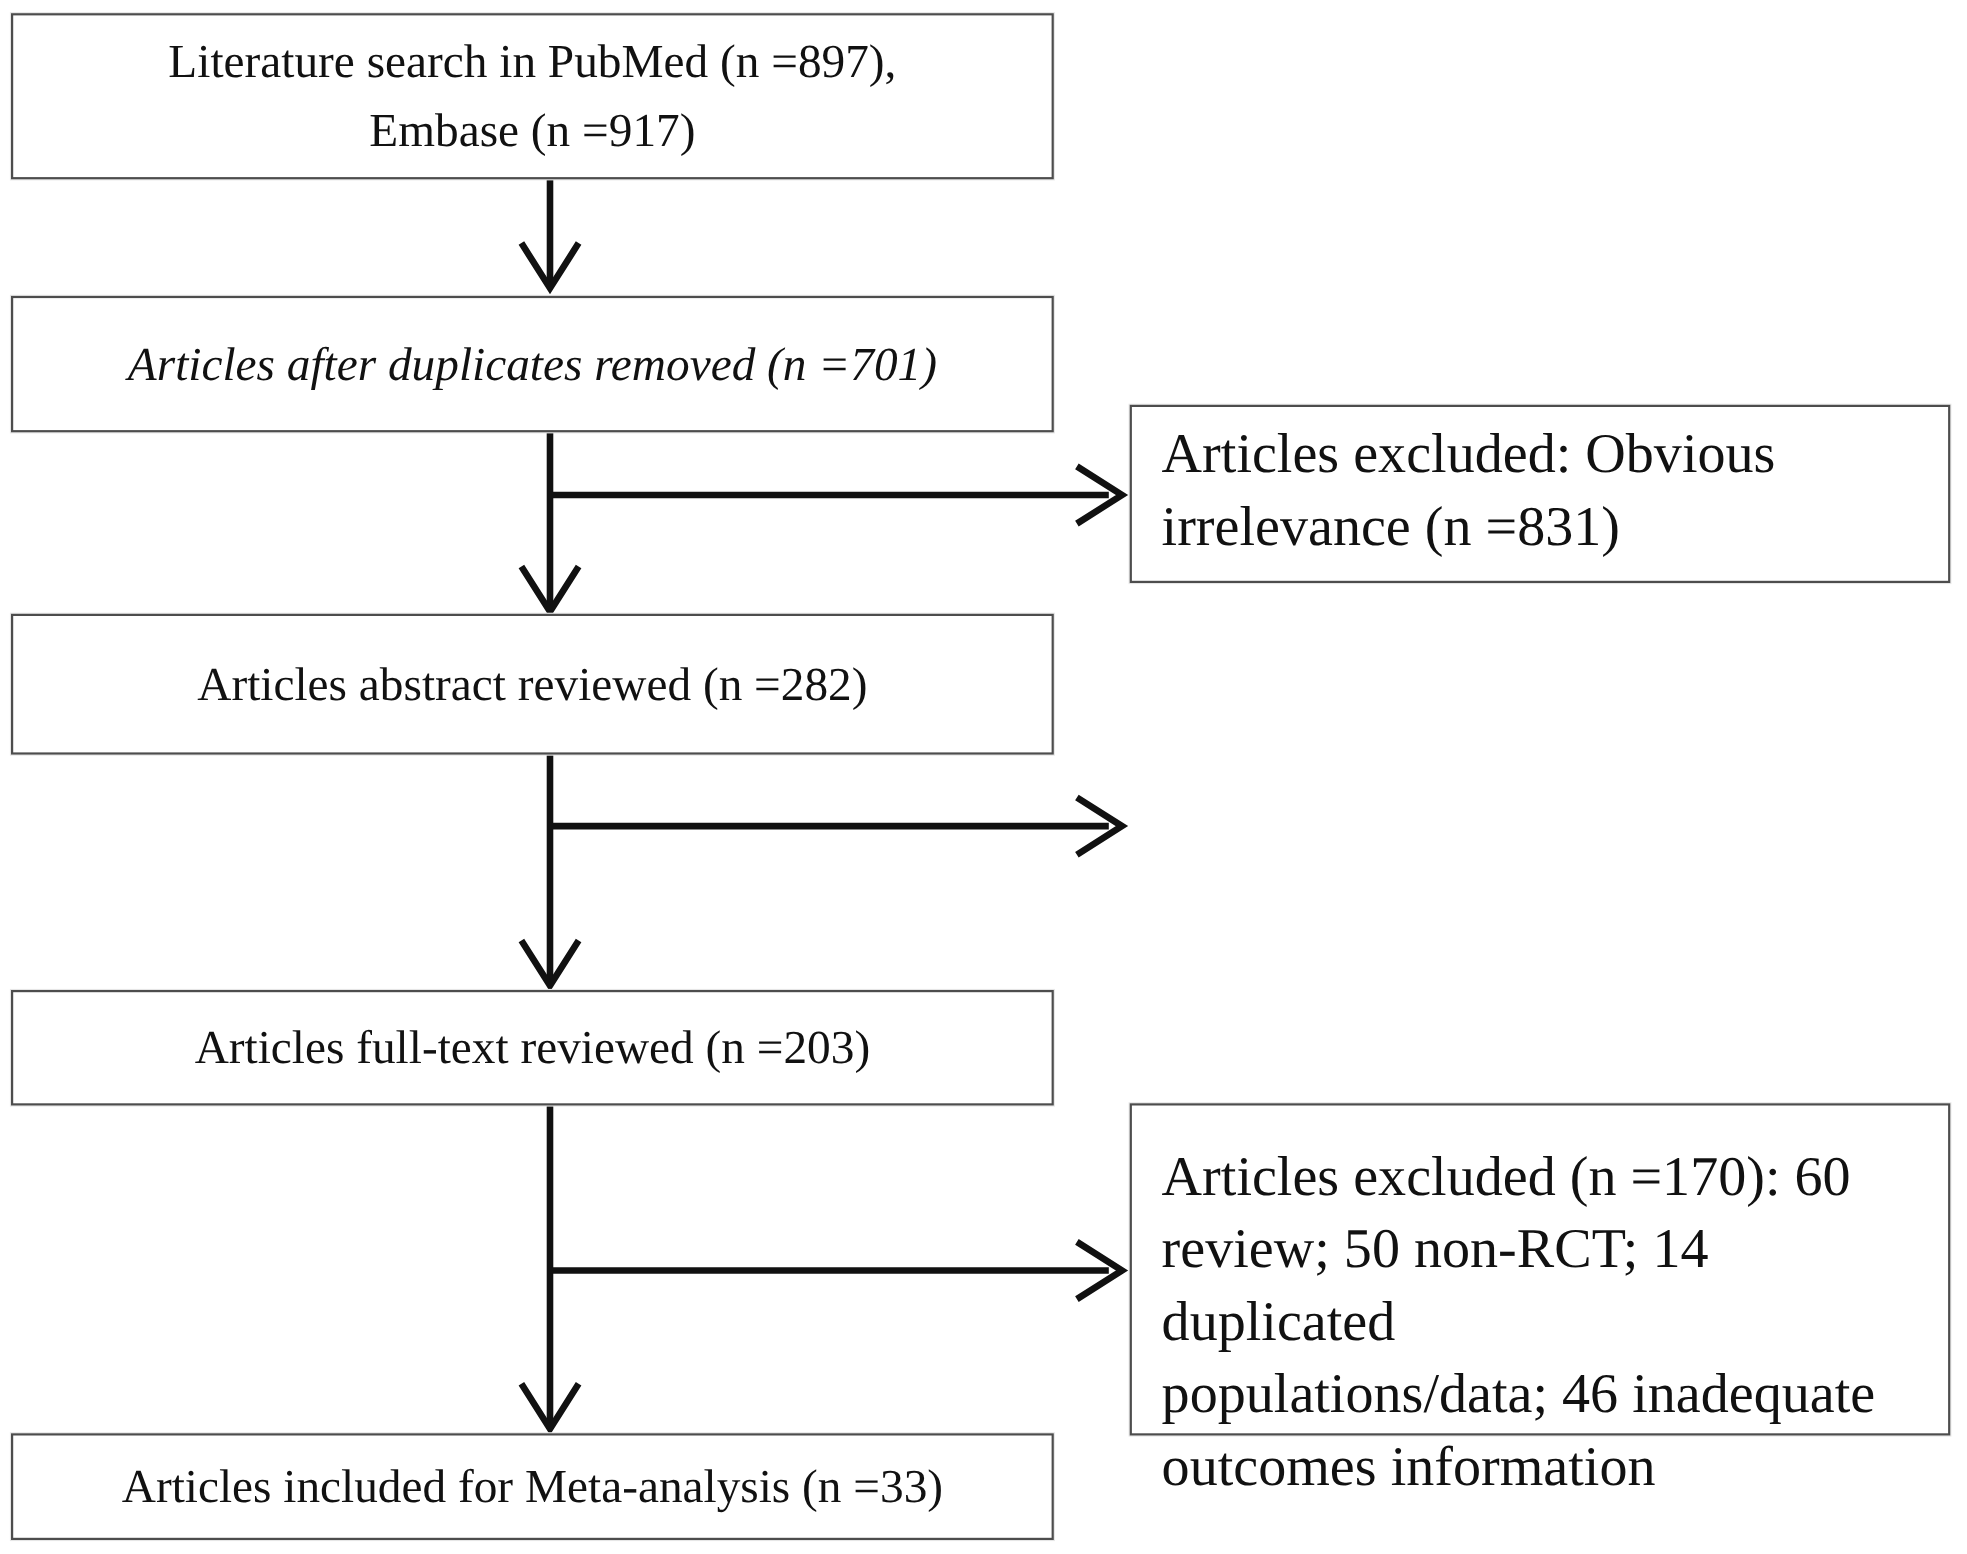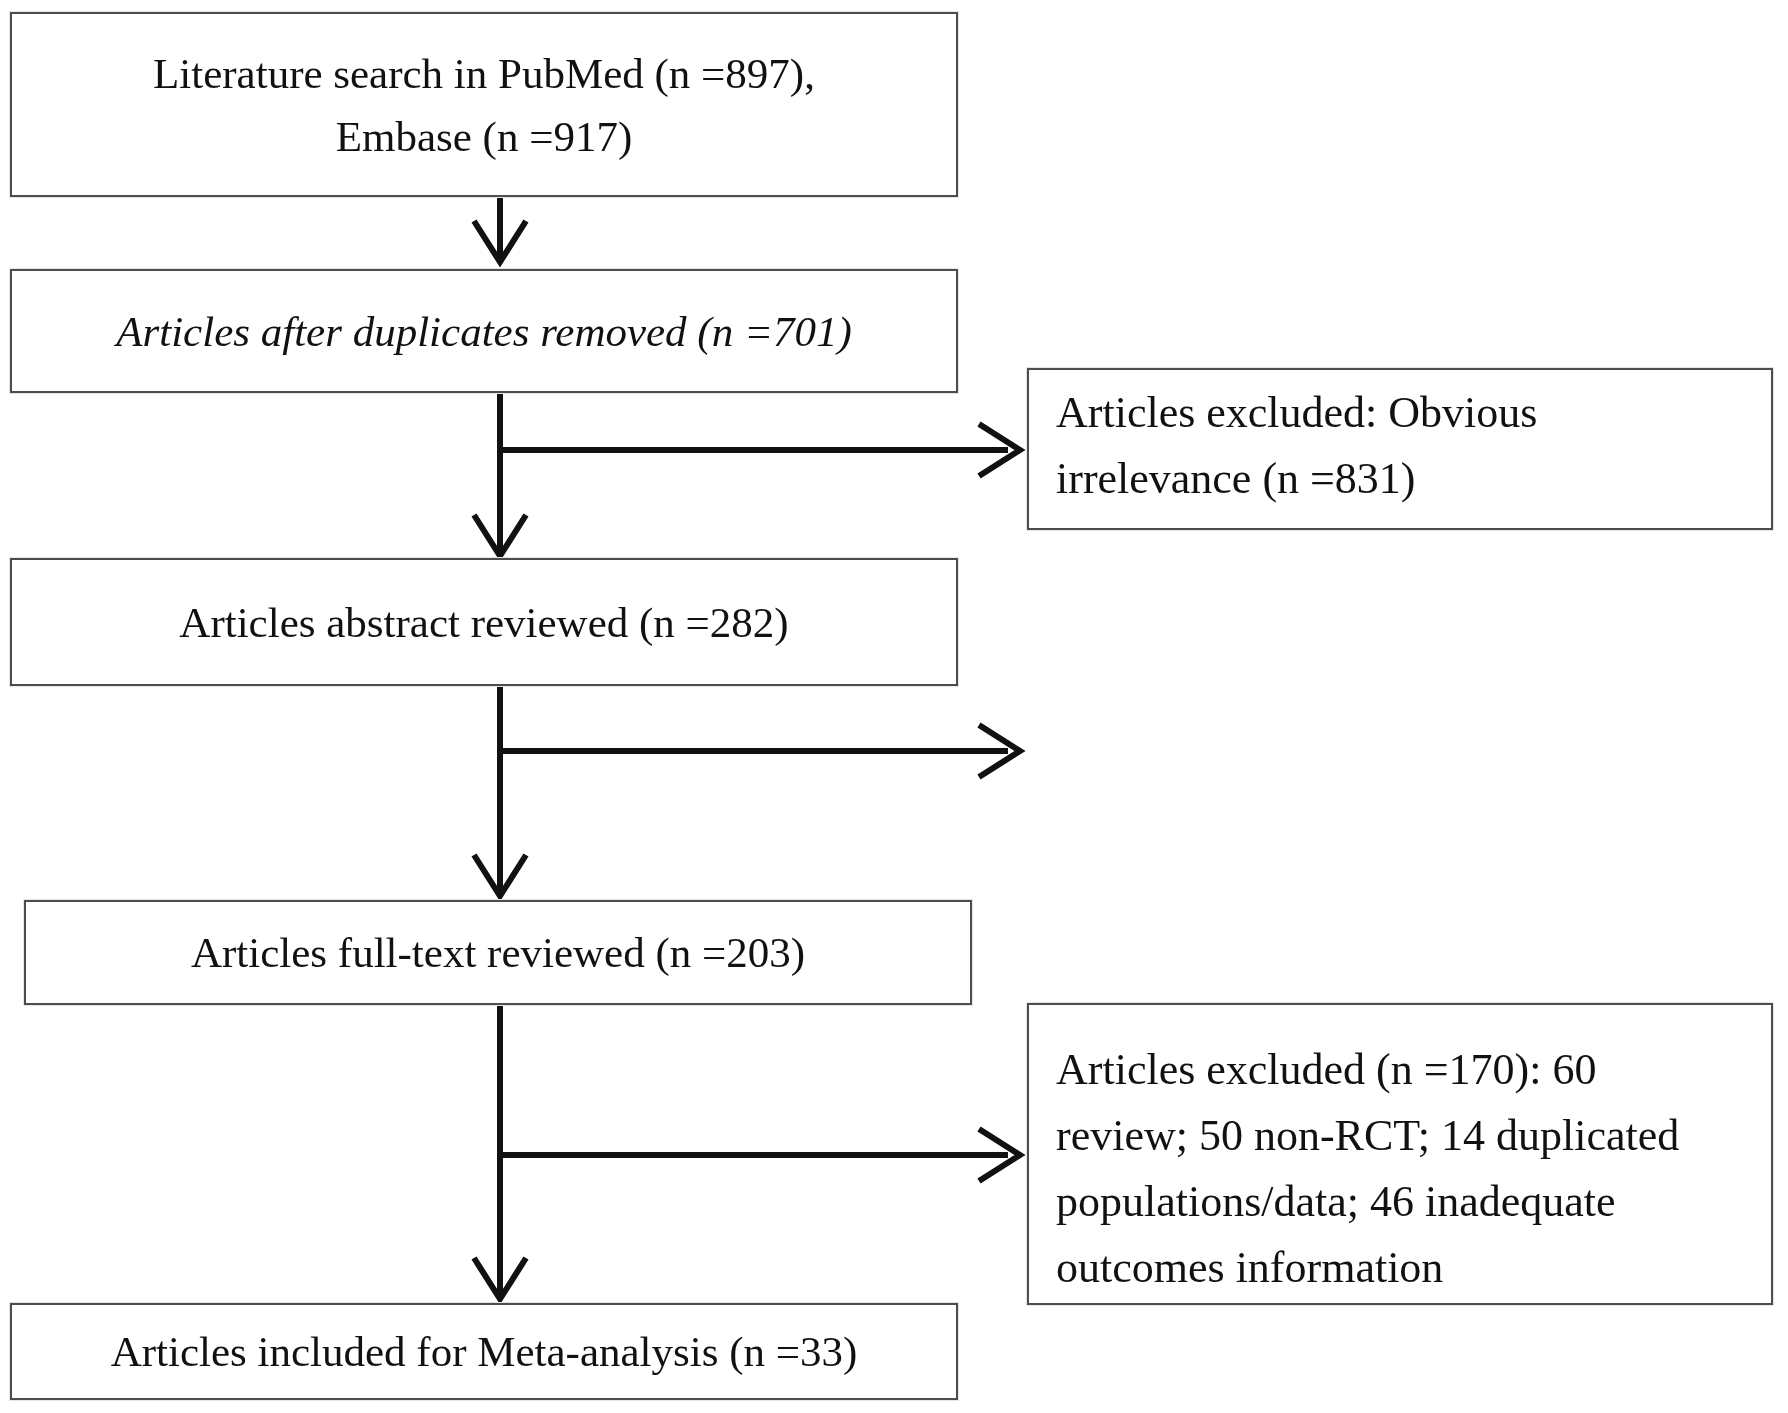"Literature search in PubMed (n" div.flow-box { height: 185px -> 151px }
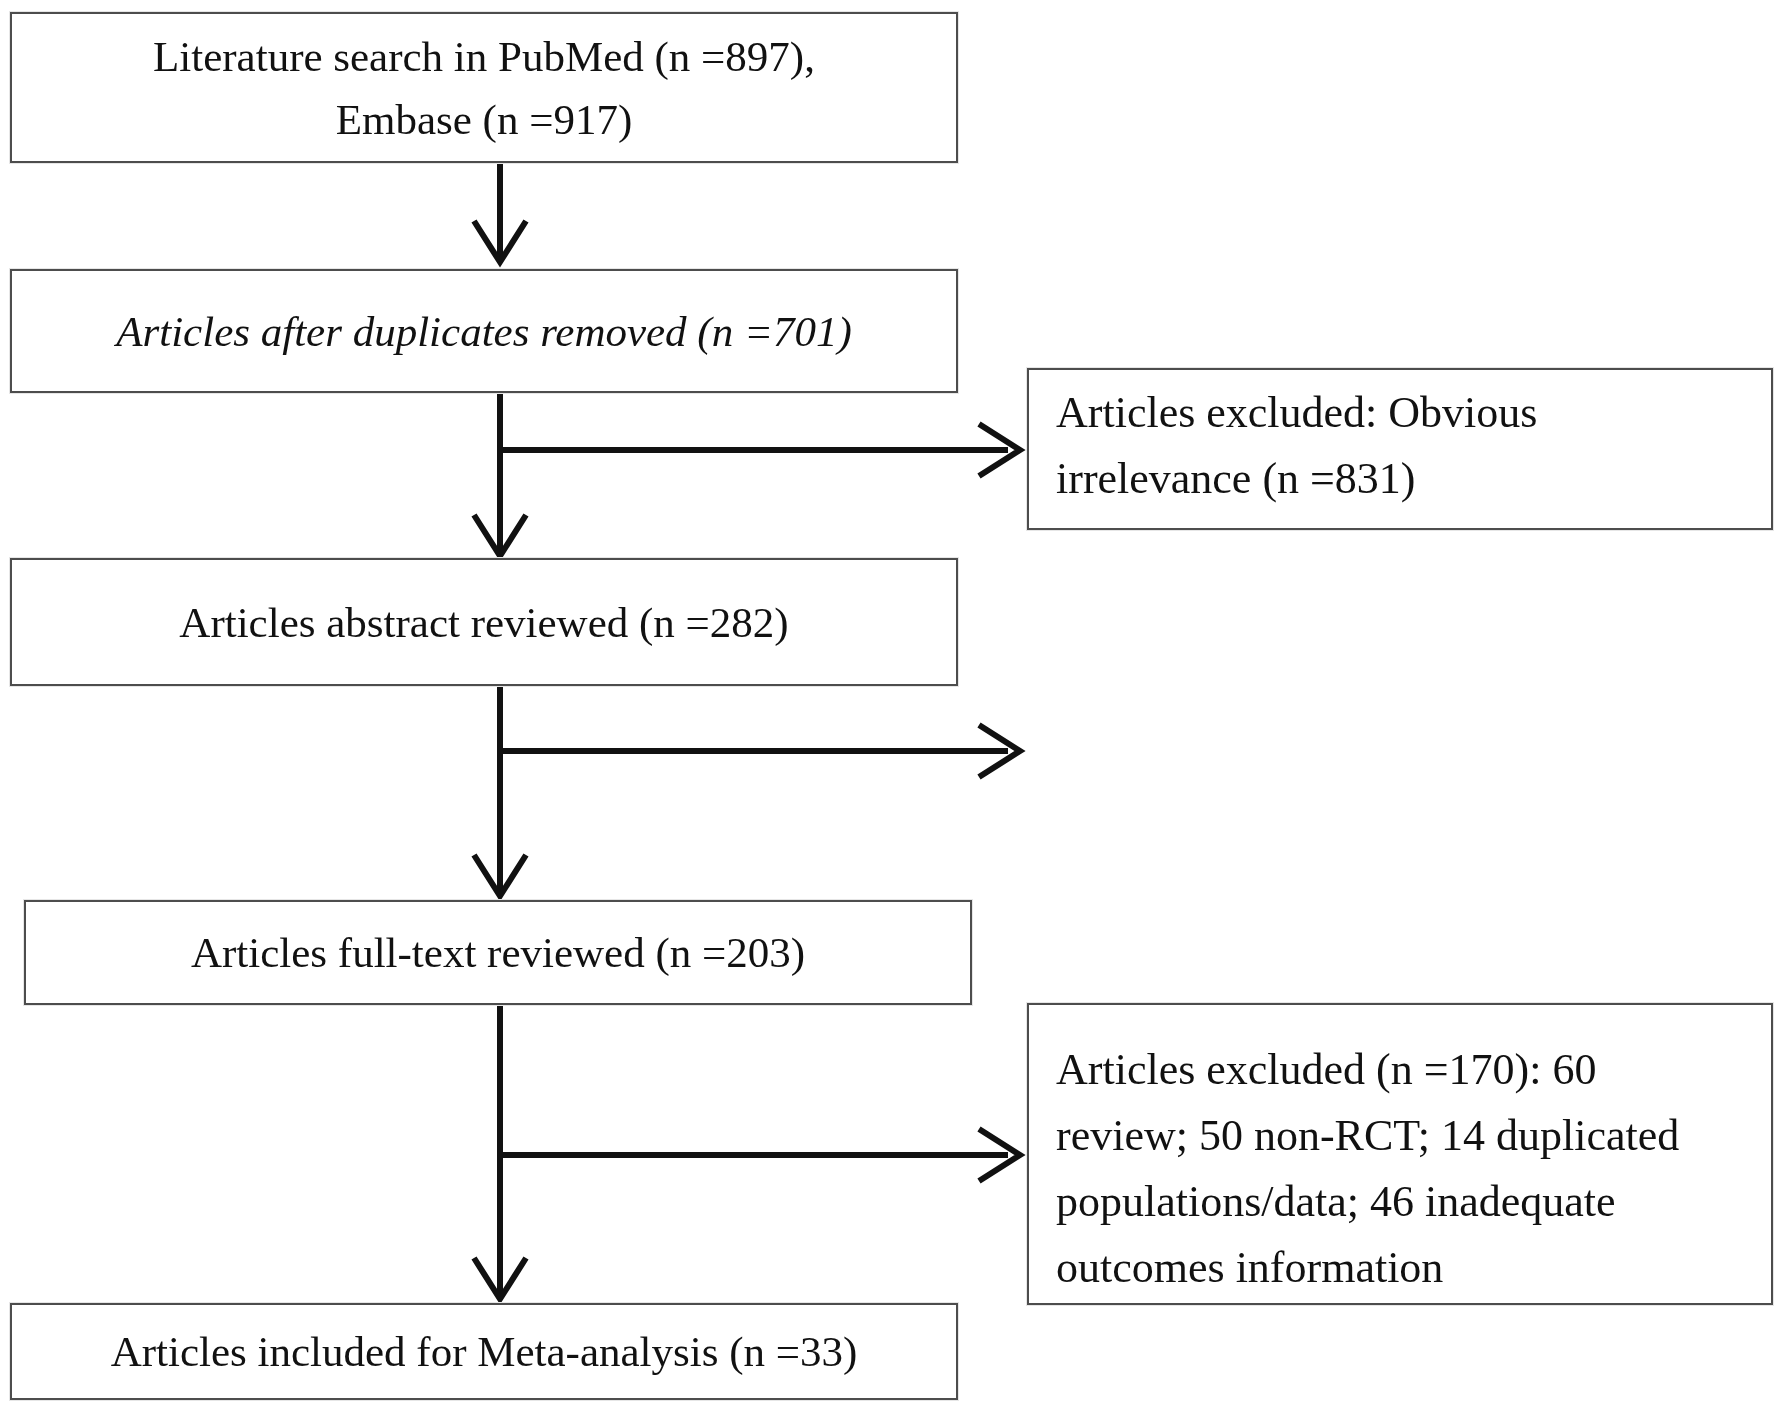"Articles excluded: Obvious" .side-box { font-size: 44px -> 51px }
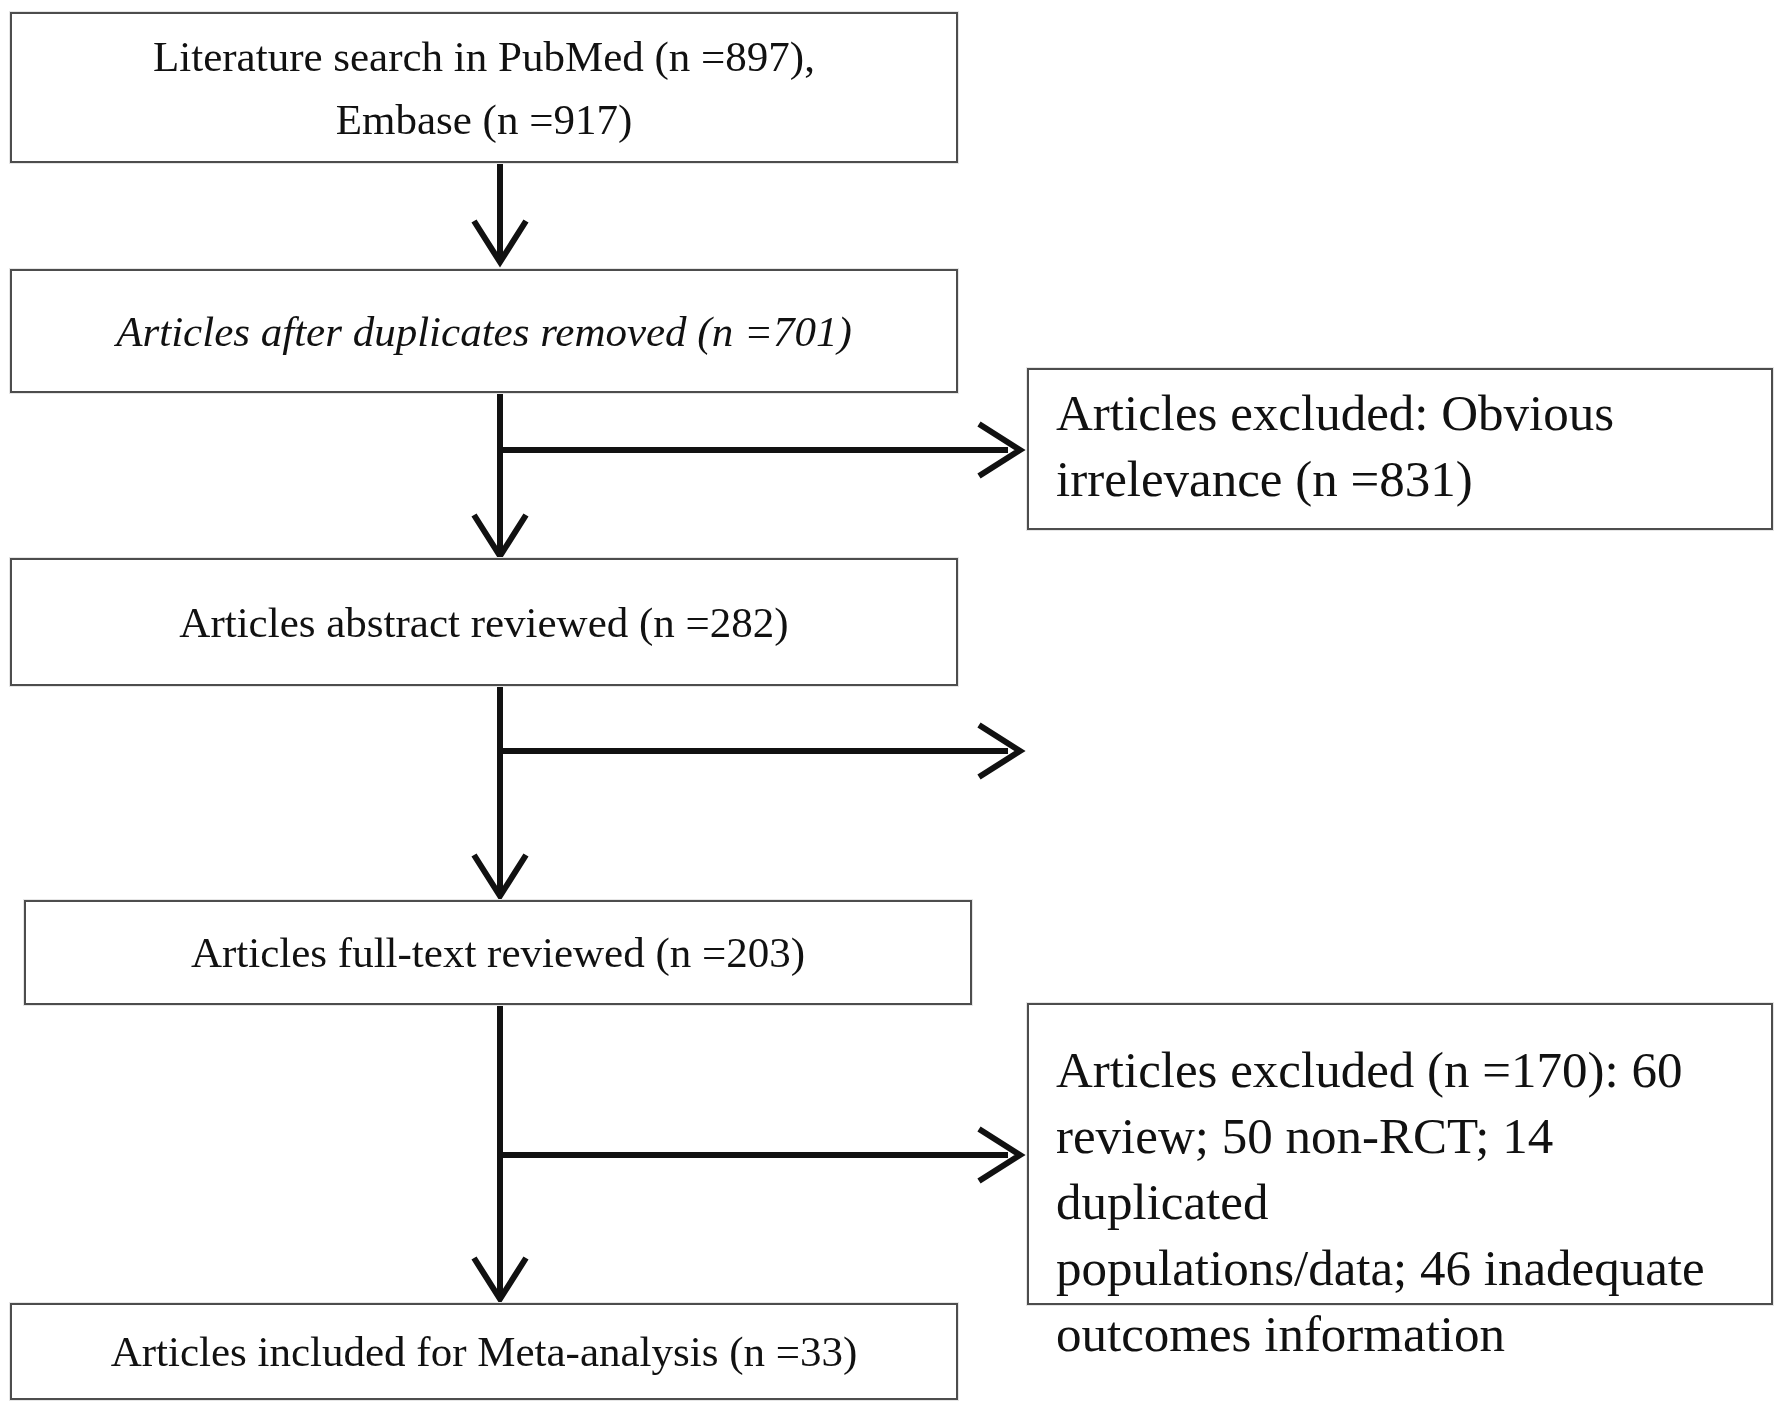"Articles full-text reviewed (n =203)" div.flow-box { margin-left: 14px -> none }
